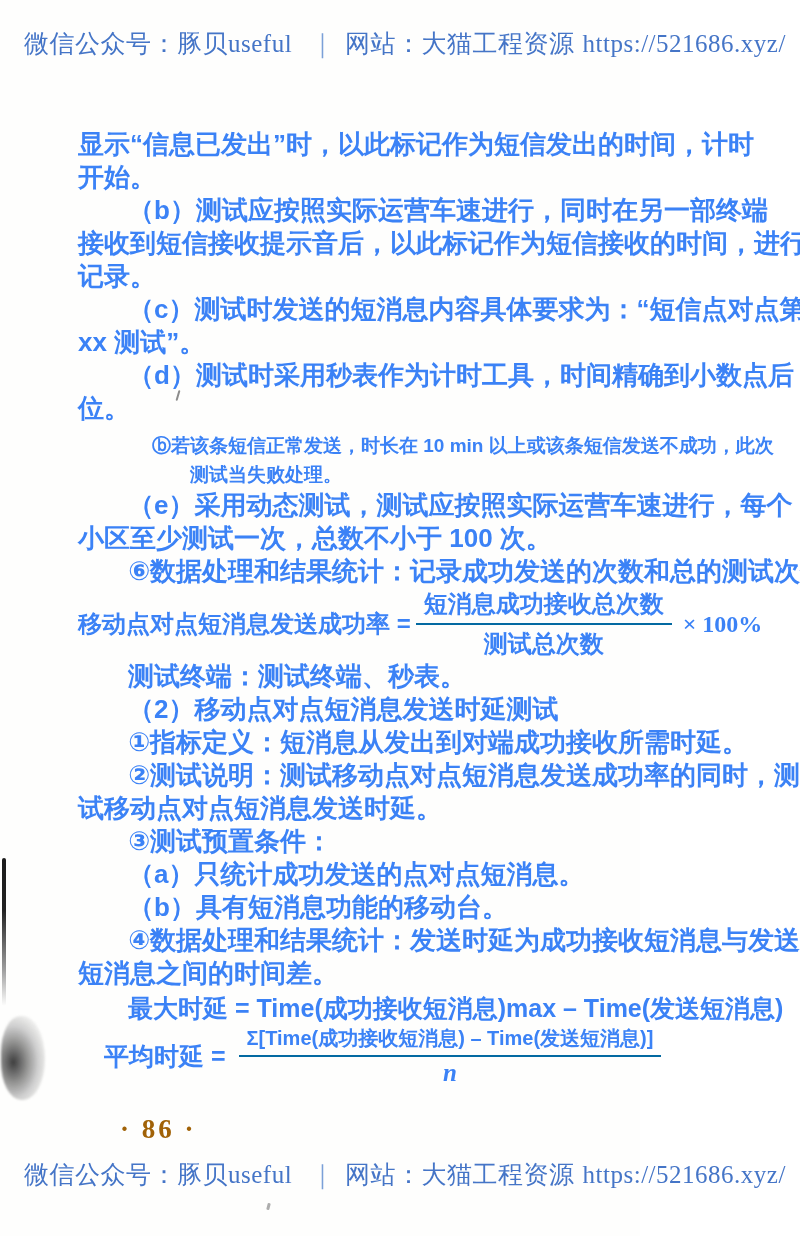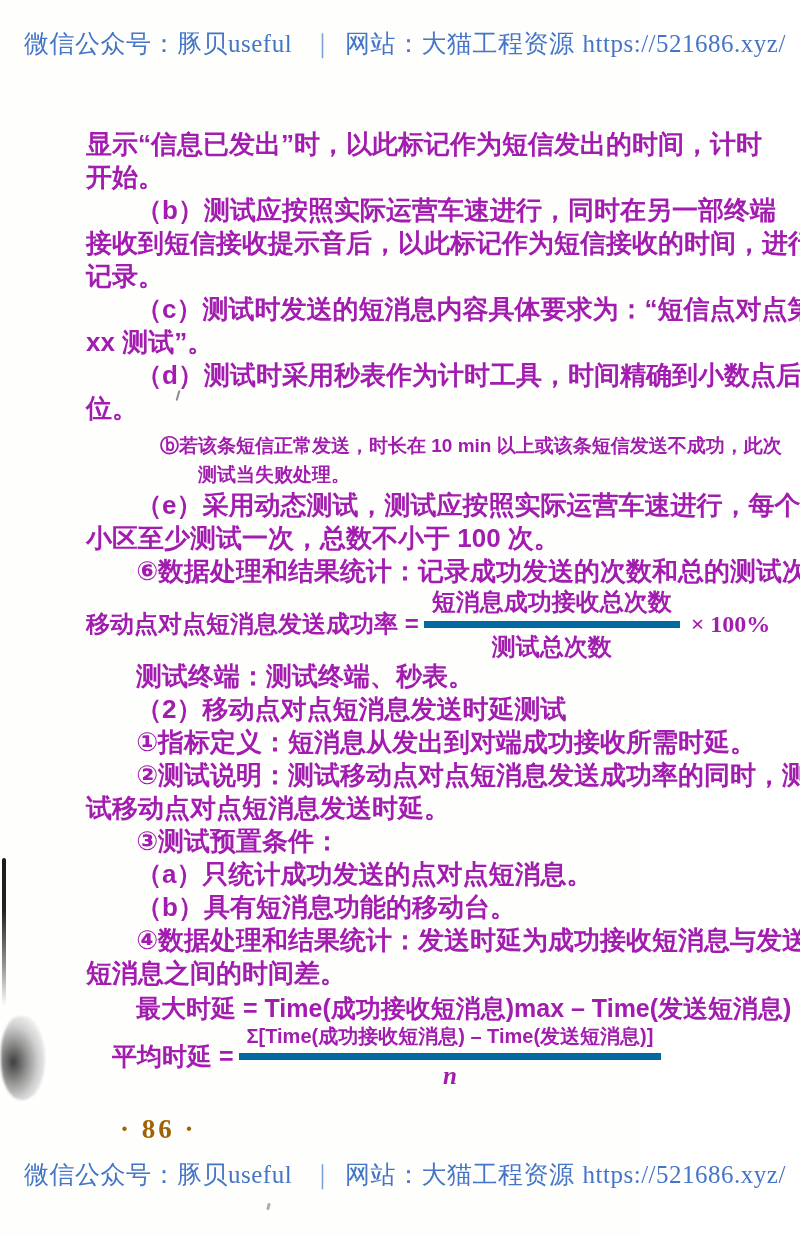"显示“信息已发出”时，以此标记作为短信发出的时间，计时" .doc { color: #a21caf -> #3b82f6; left: 86px -> 78px }
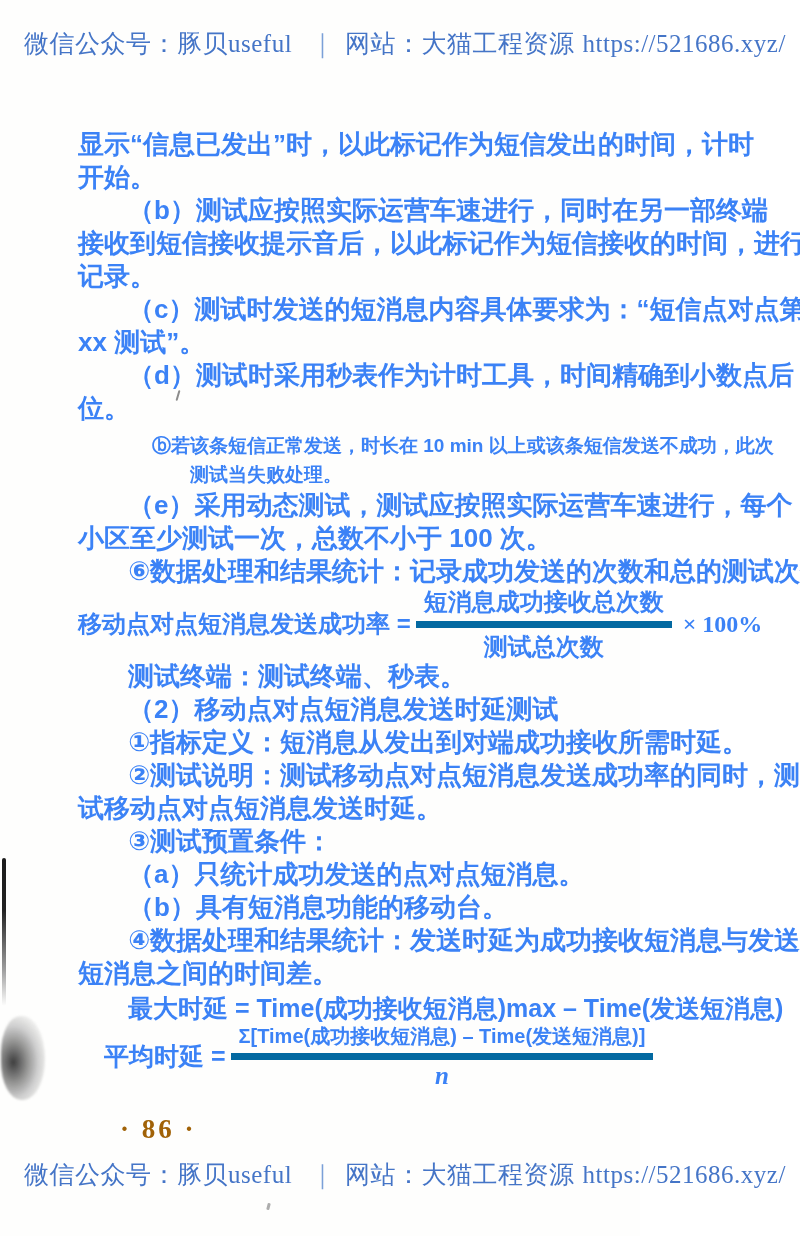"短消息成功接收总次数" .frac .num { border-bottom: 7px solid #0369a1 -> 2px solid #0369a1 }
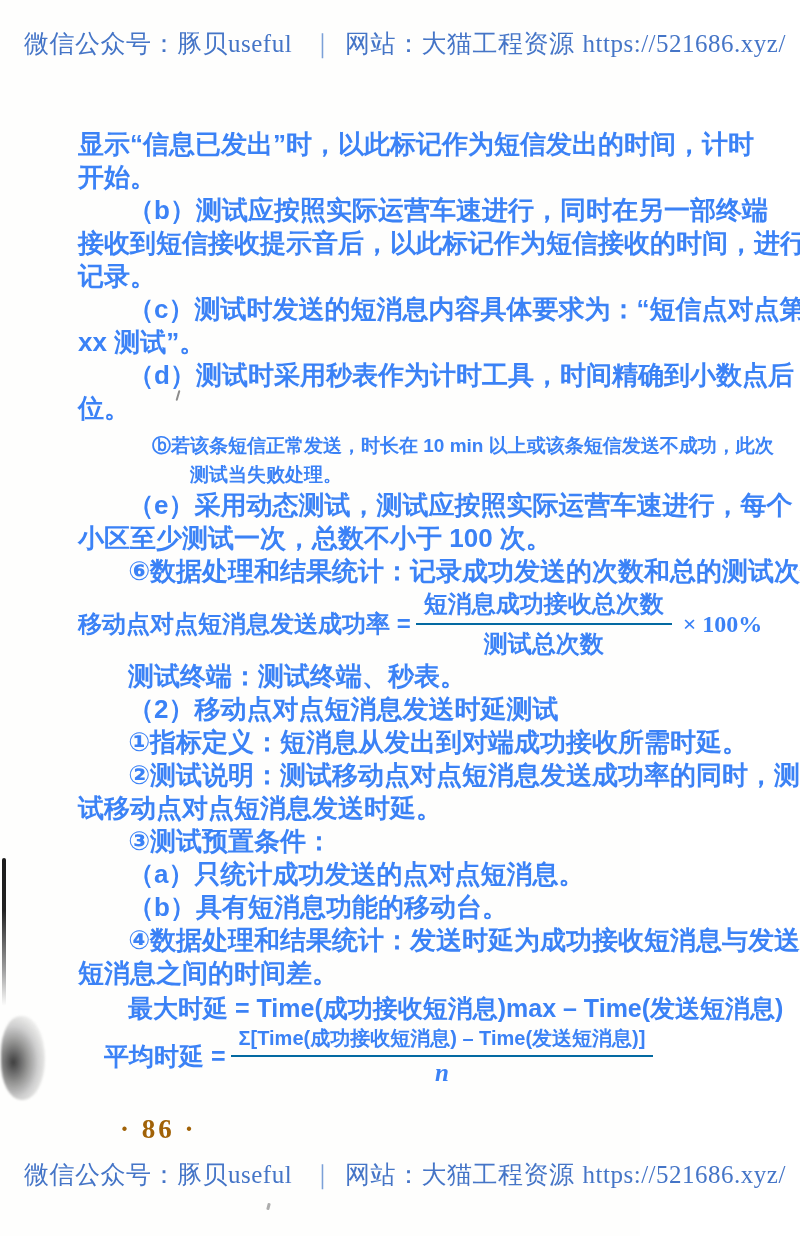"平均时延 =" .f3 .lhs { margin-right: 0 -> 8px }
